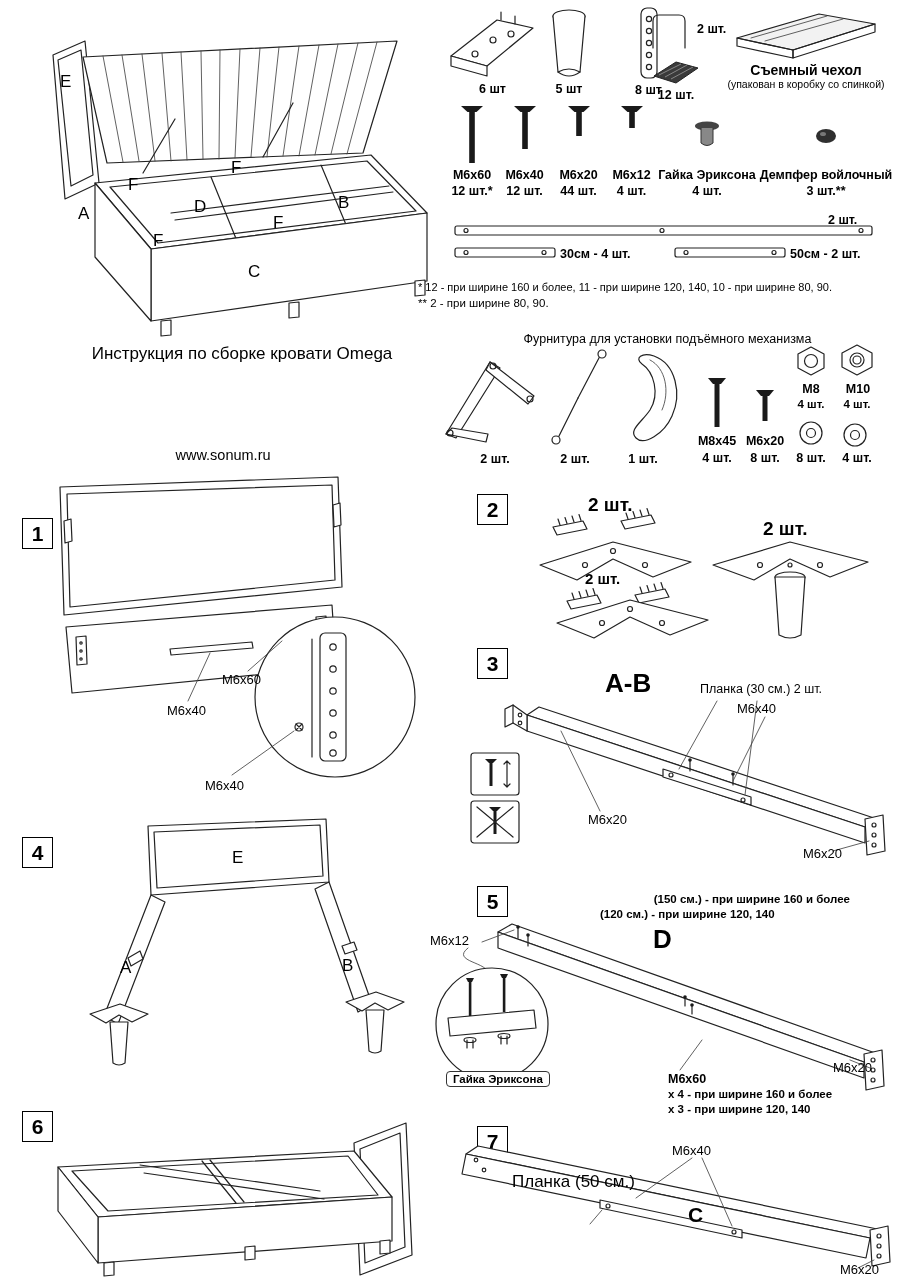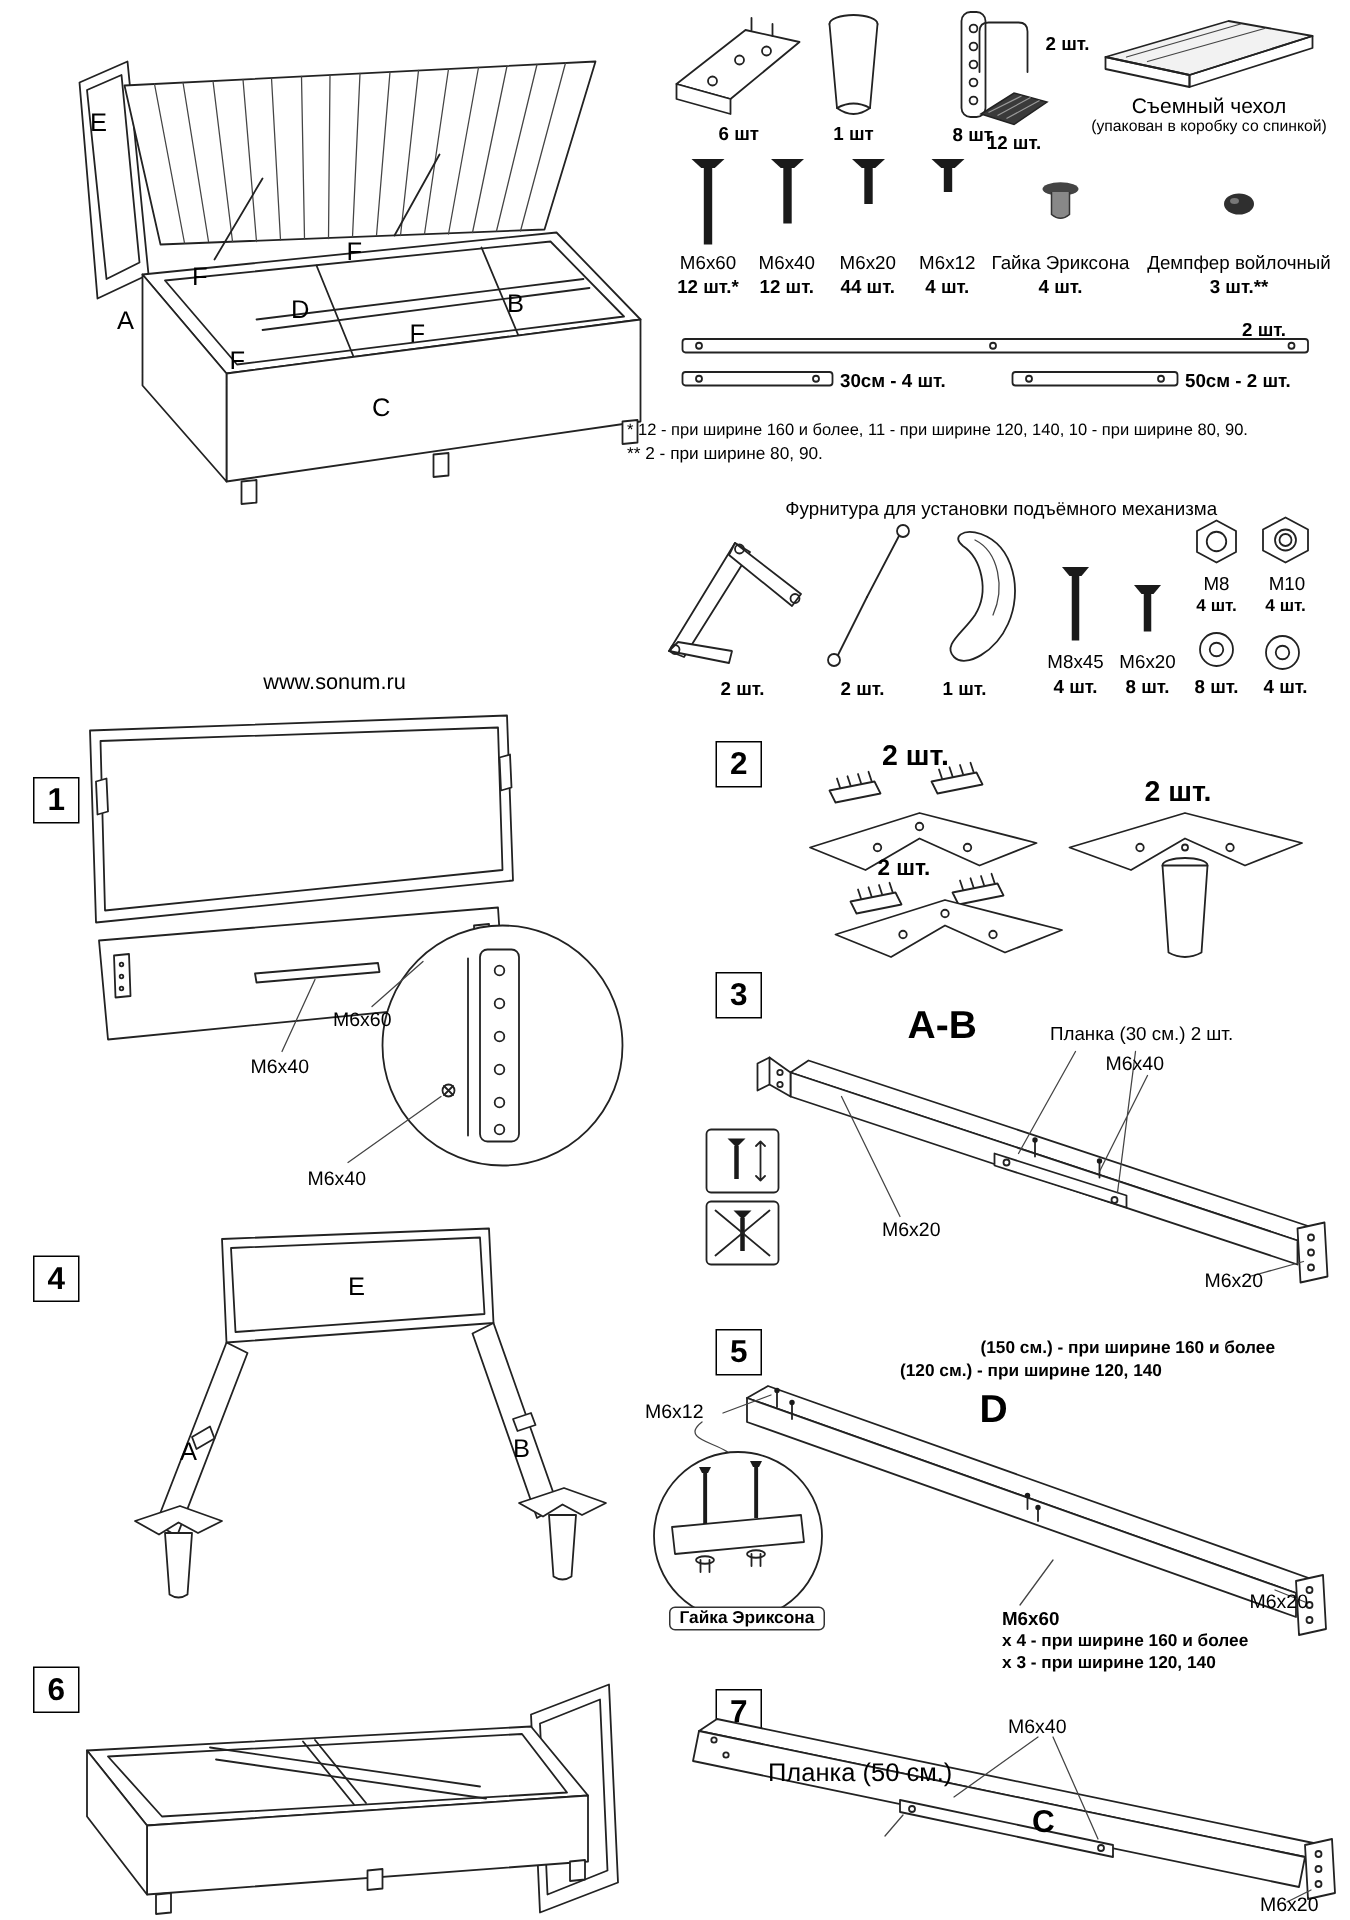"Съемный чехол" .plabel { font-weight: 400 -> 700 }
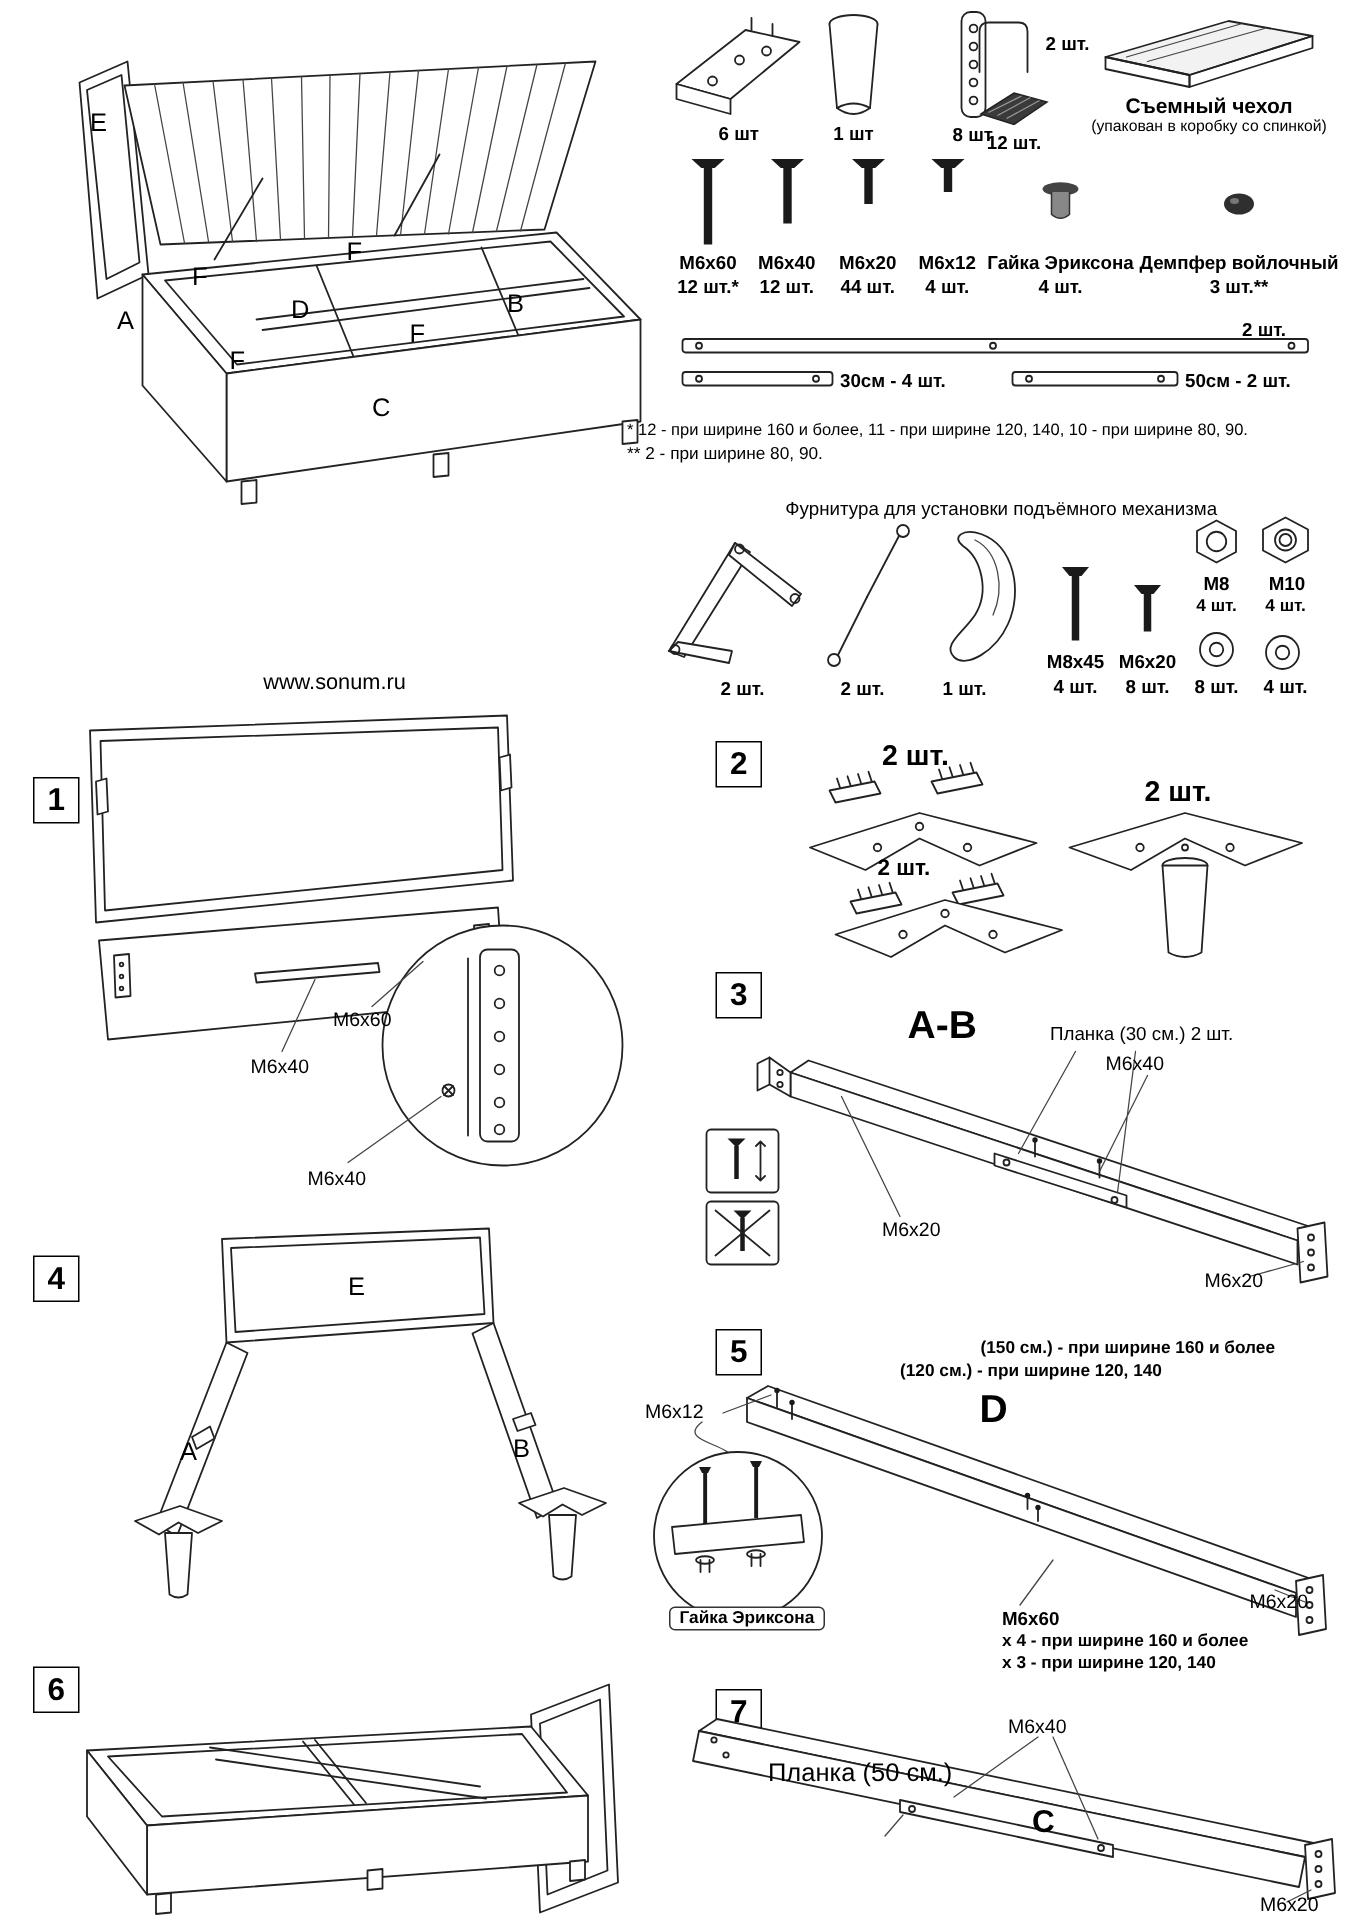"1 шт" div.pqty { text: 1 -> 5 }
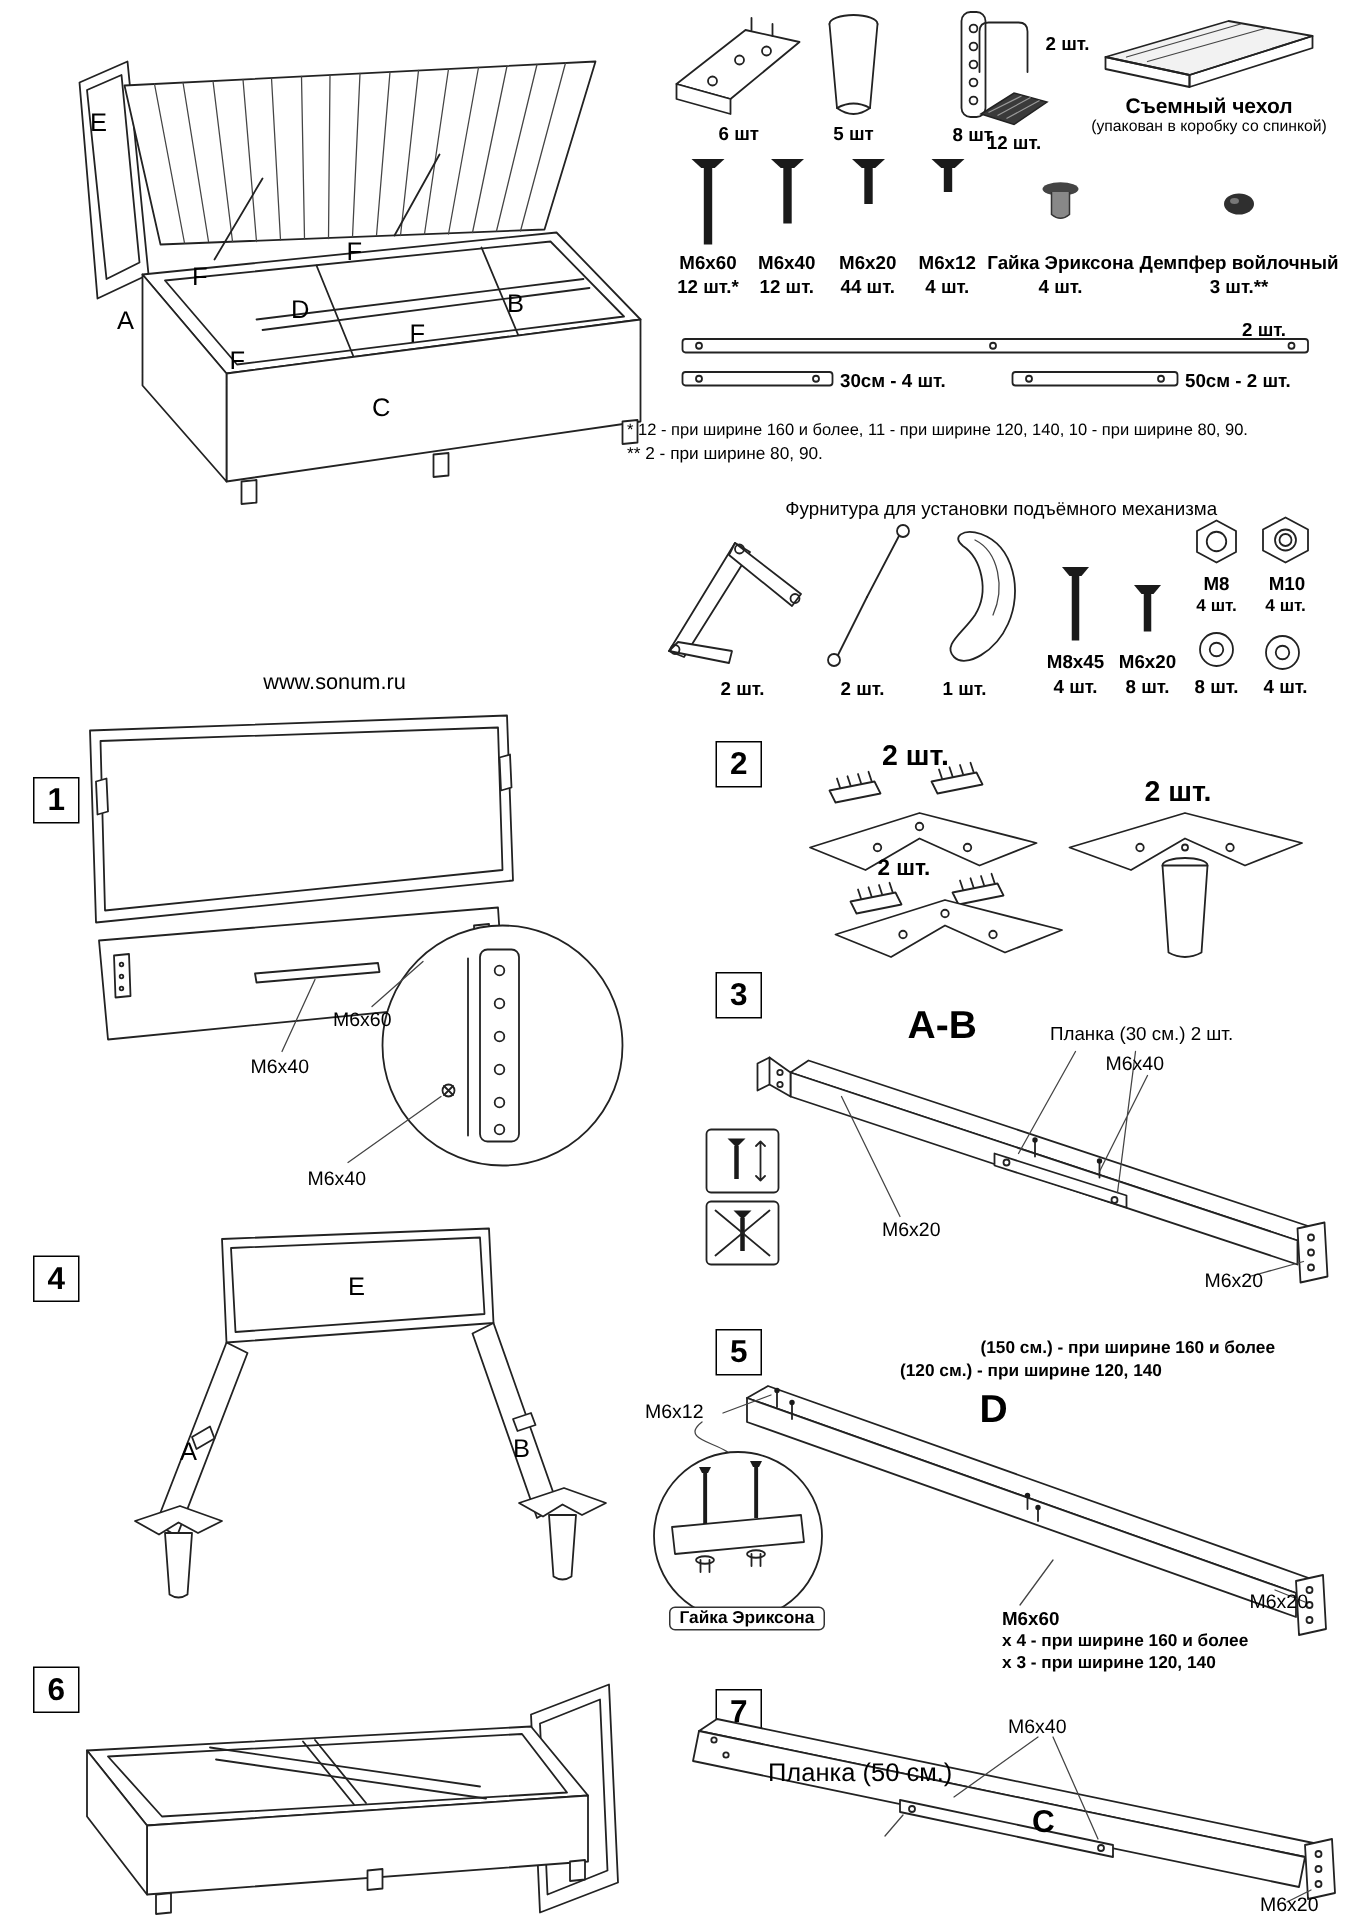"Инструкция по сборке кровати Omega" div { html: none -> <div>Инструкция по сборке кровати Omega</div> }
